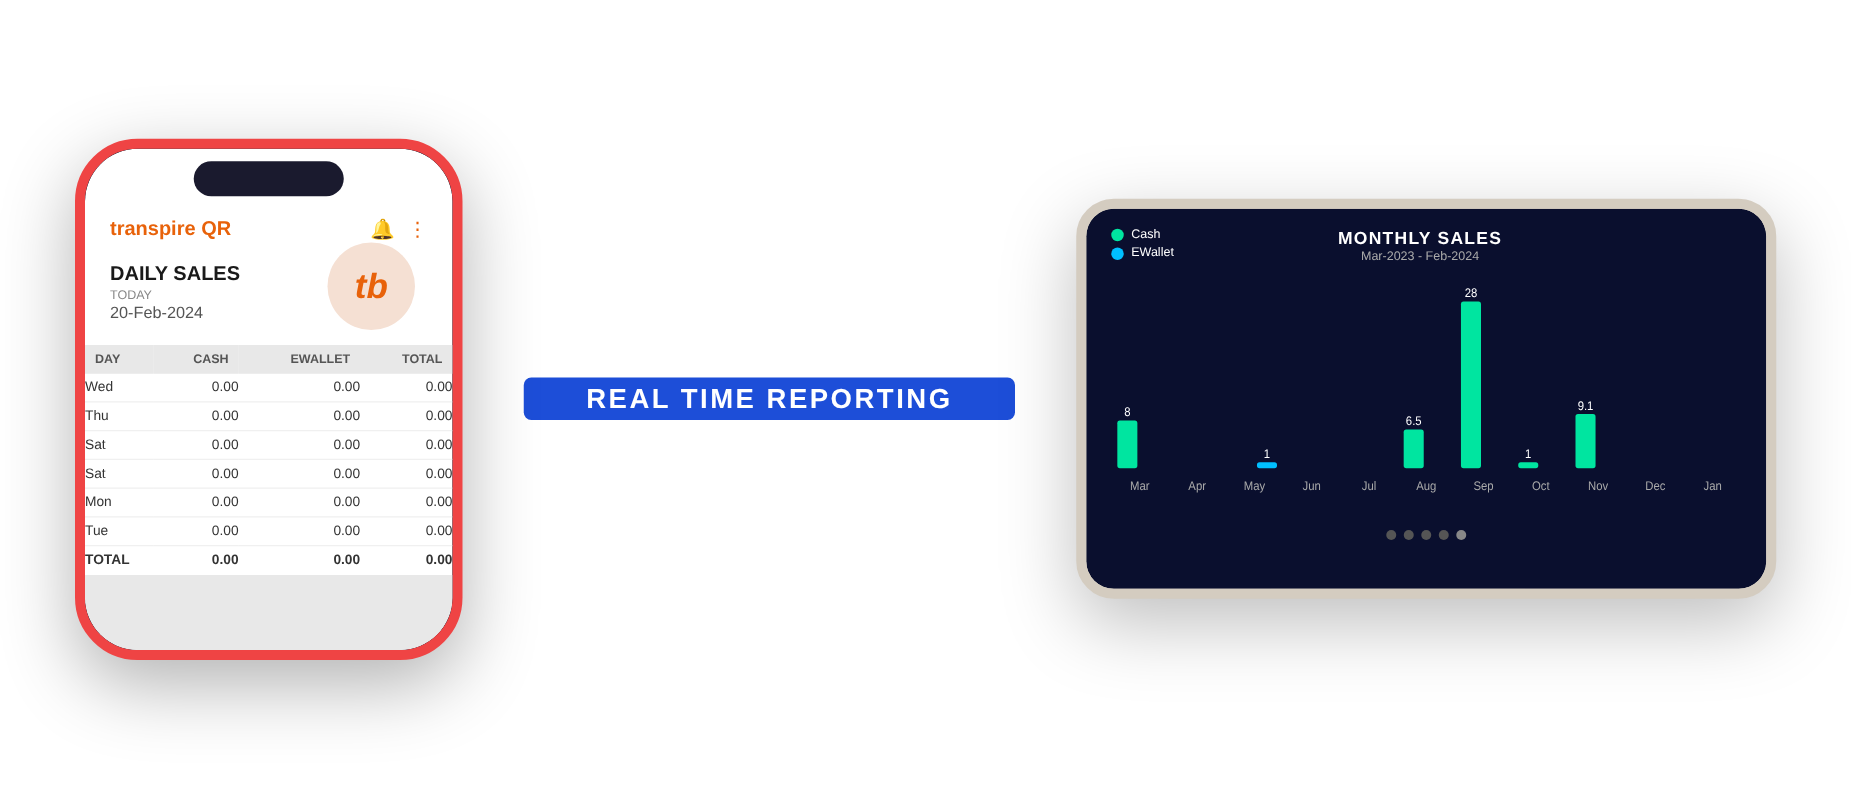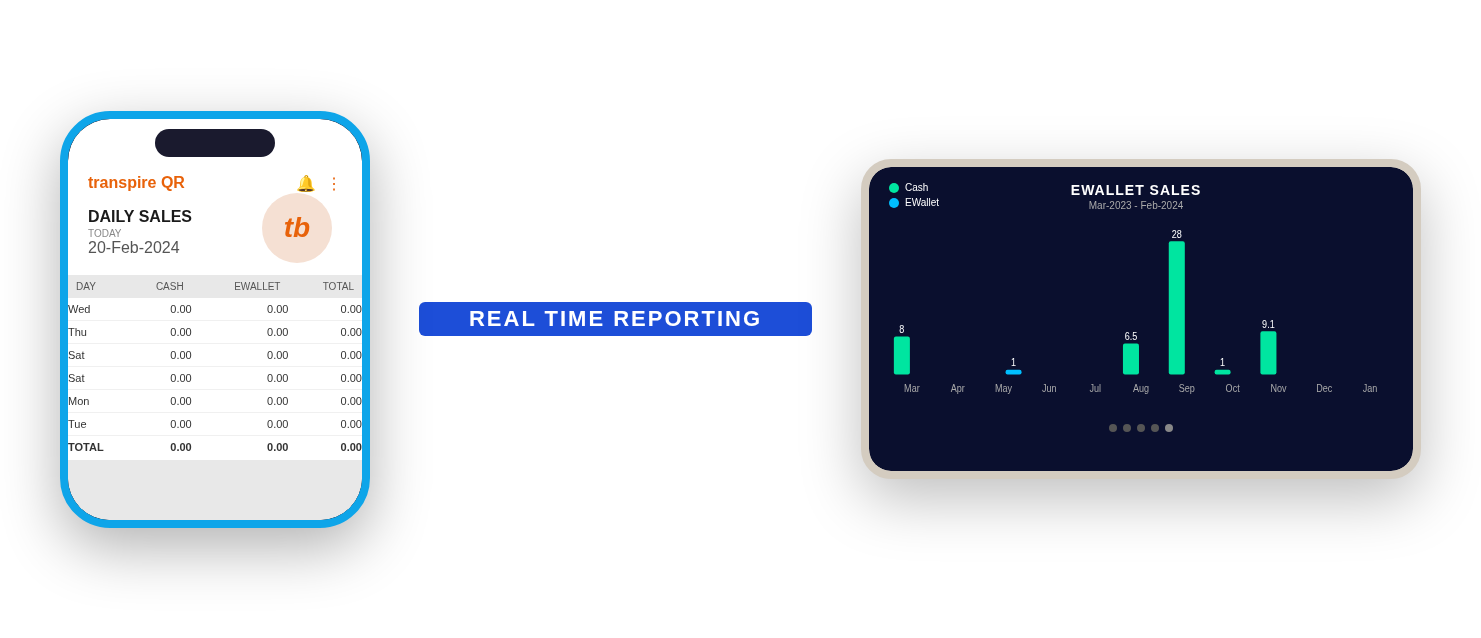"transpire QR" .phone-left { border: 8px solid #0ea5e9 -> 8px solid #ef4444 }
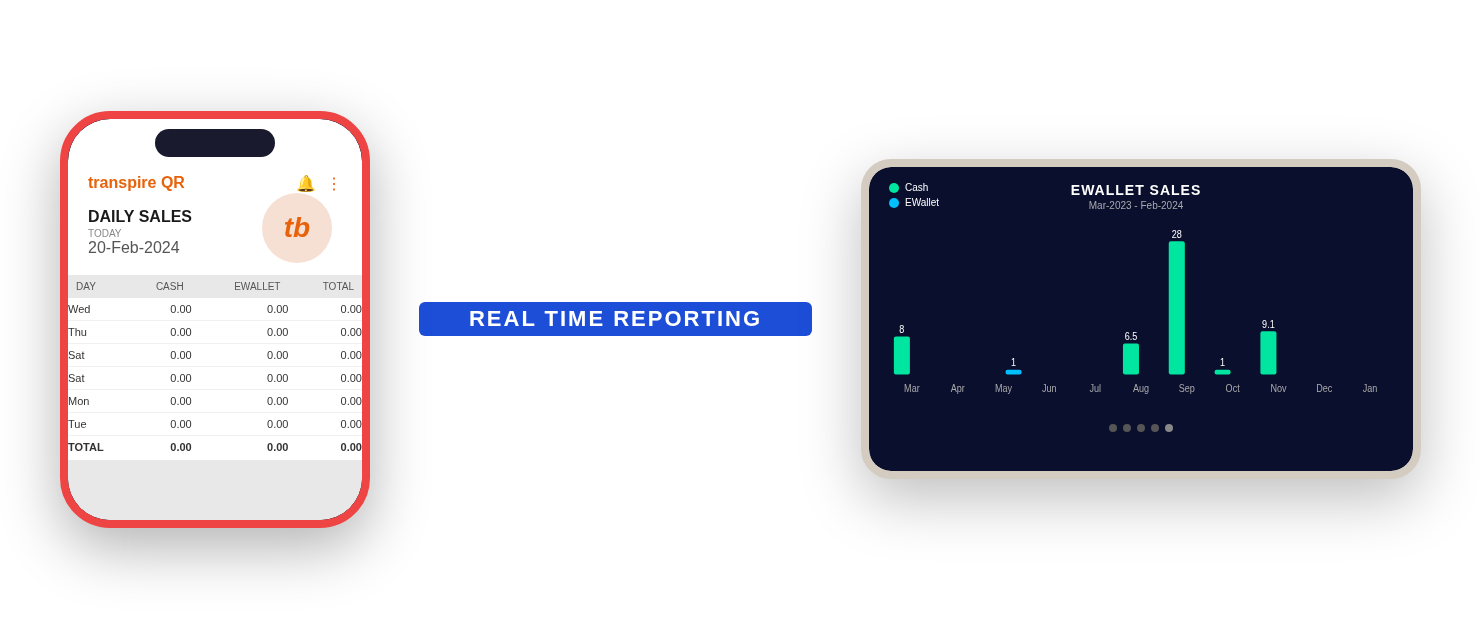"EWALLET SALES" div.chart-title { text: EWALLET -> MONTHLY }
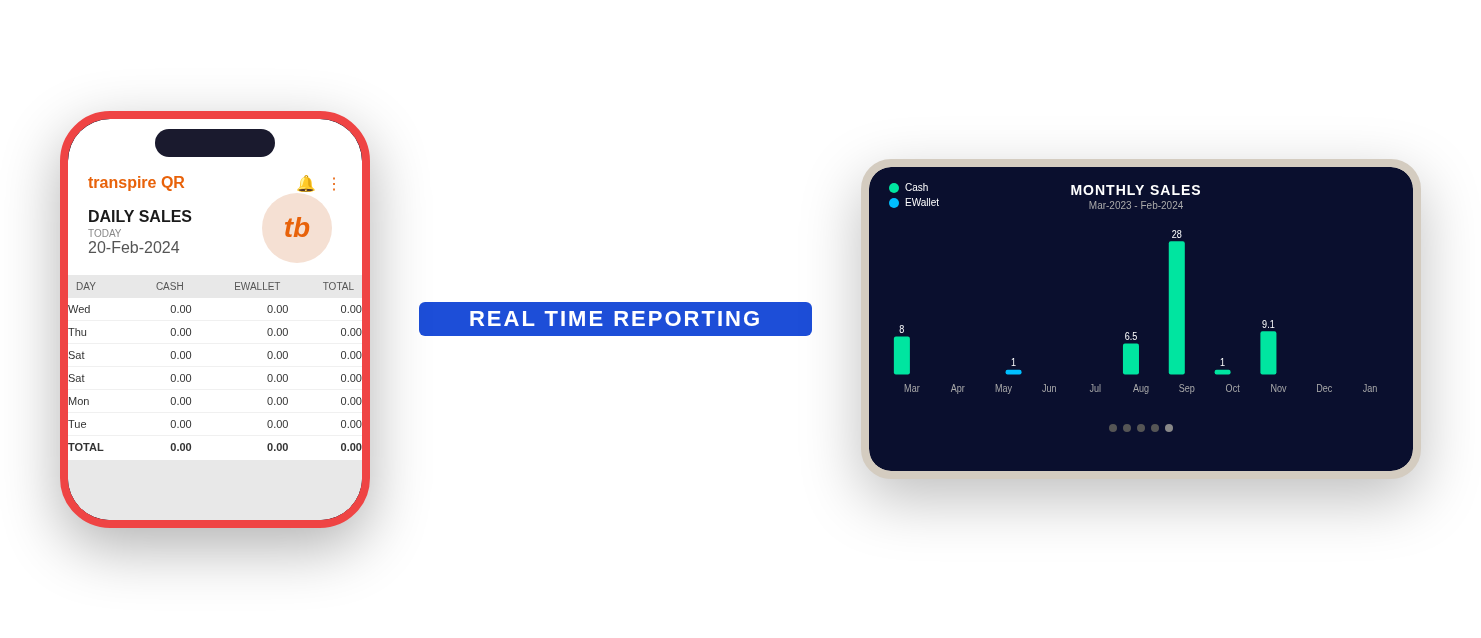"20-Feb-2024" .daily-sales-left .date-val { font-size: 16px -> 13px }
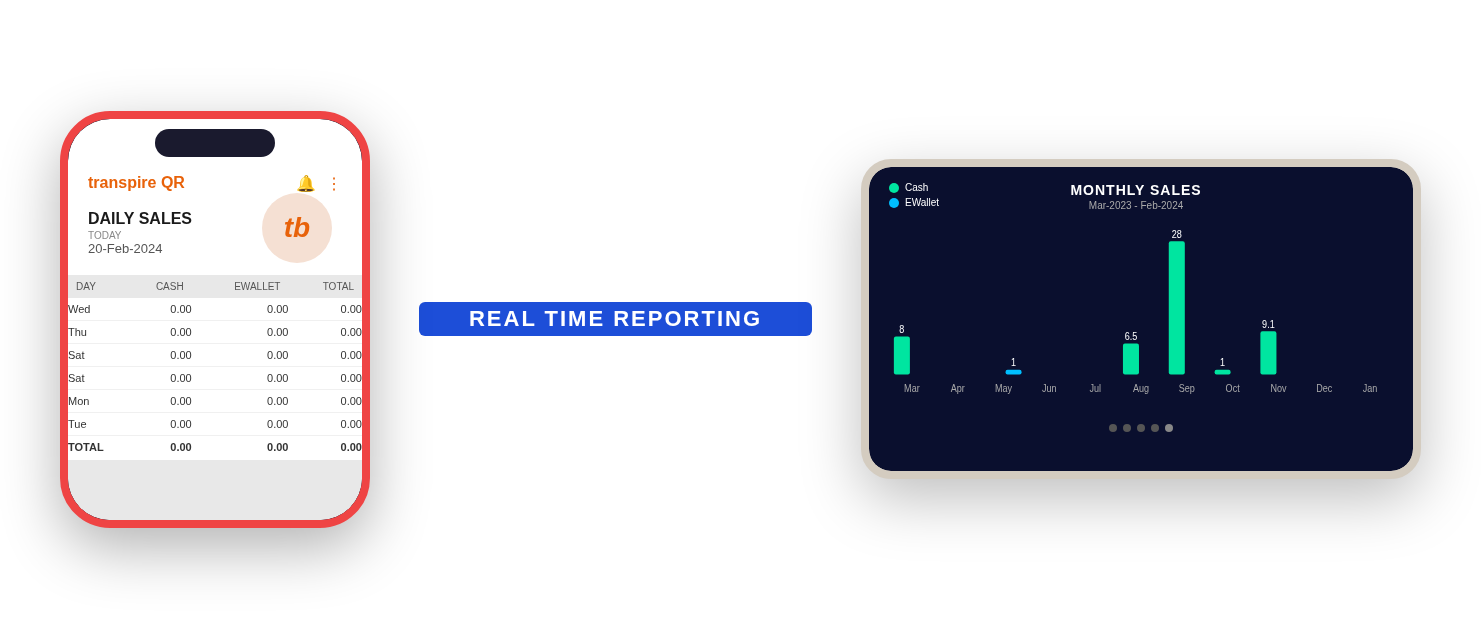"DAY" .sales-table th { font-weight: 400 -> 700 }
